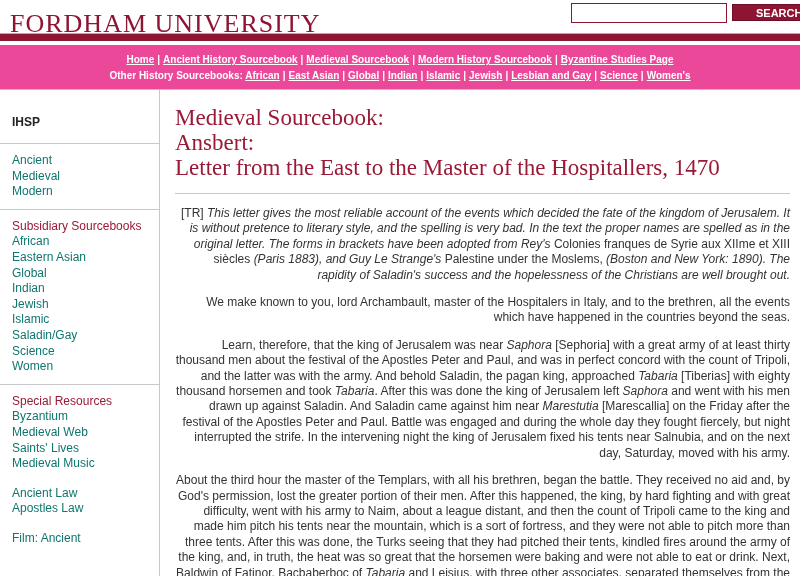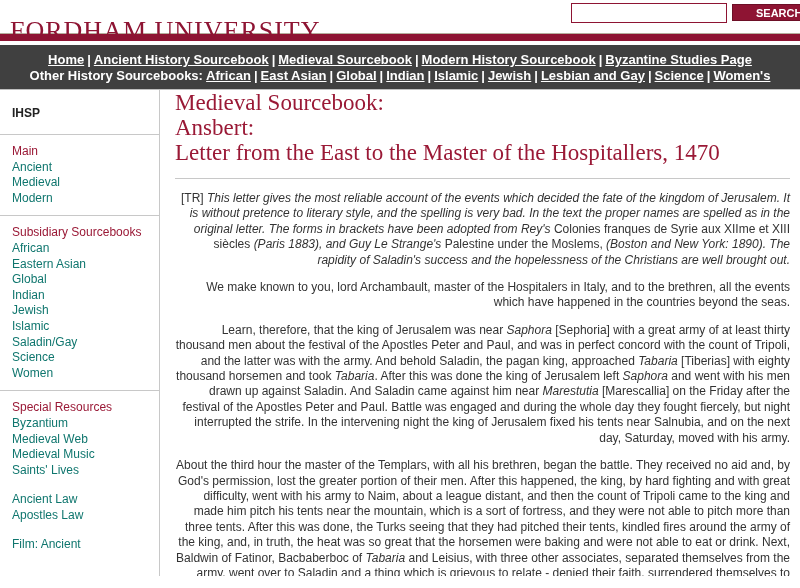"FORDHAM UNIVERSITY" .logo { top: 16px -> 9px }
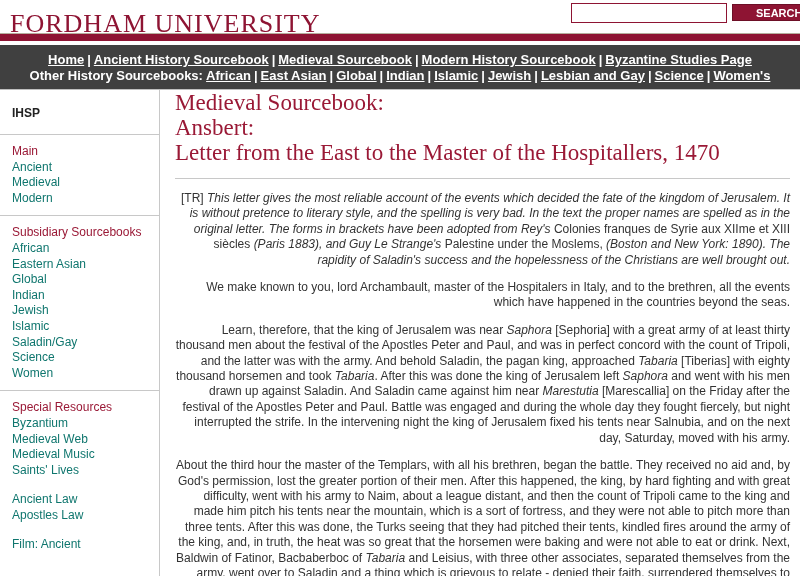"Home | Ancient History Sourcebook" .nav { background: #404040 -> #ec4899; font-size: 13px -> 10px }
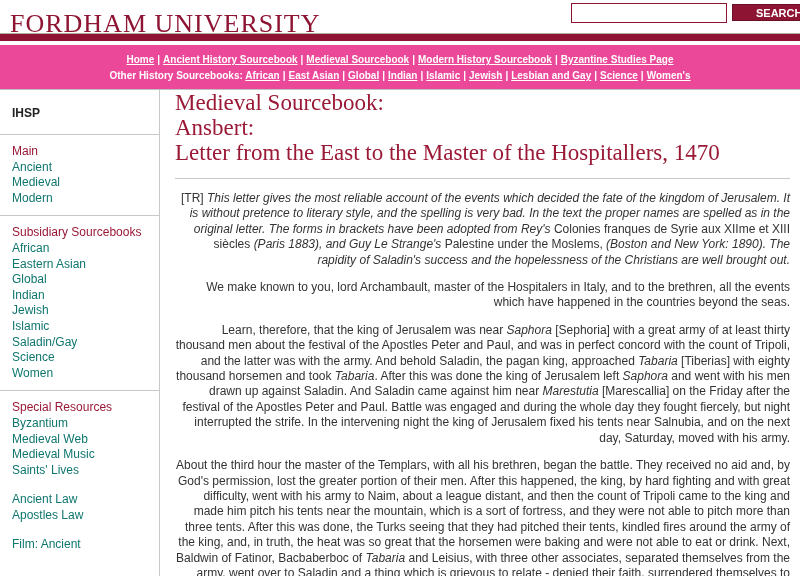"IHSP" .sb-title { padding: 16px 0 14px 12px -> 25px 0 14px 12px }
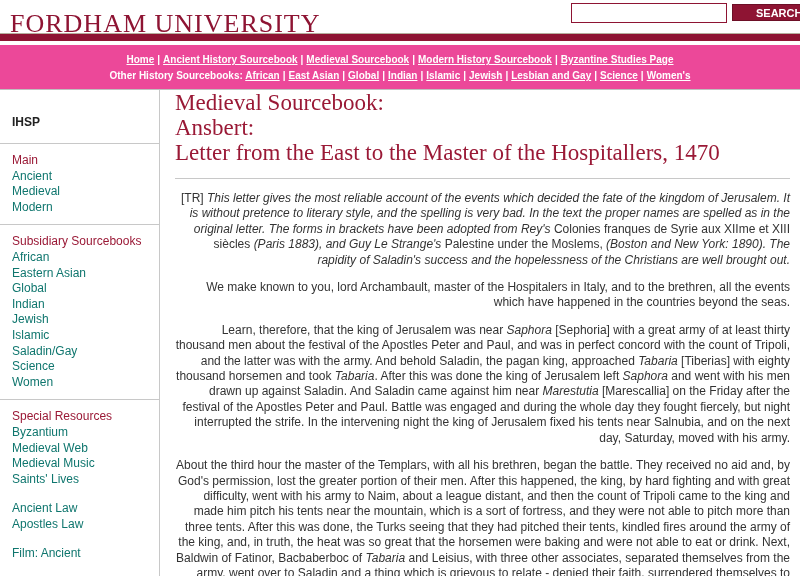"Medieval Sourcebook:" .doc-title { margin-top: none -> 15px }
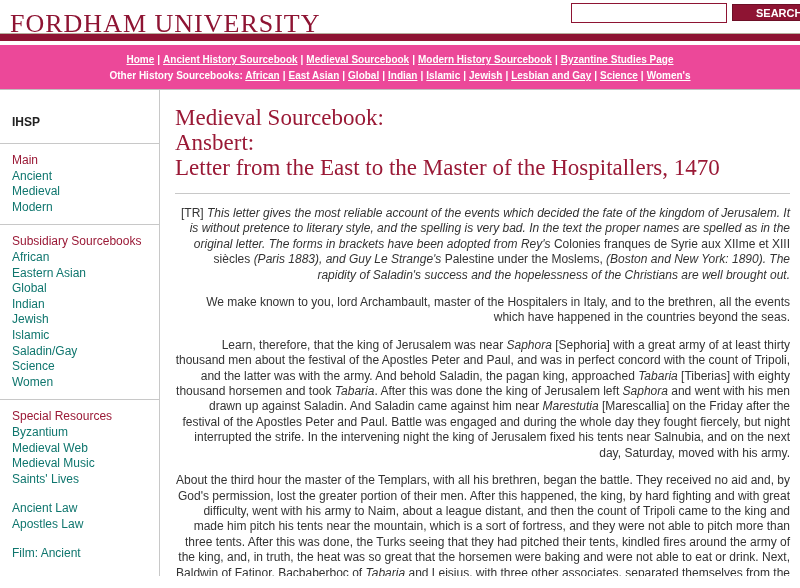"Main" a.sb-head { html: <a>Main</a> -> none }
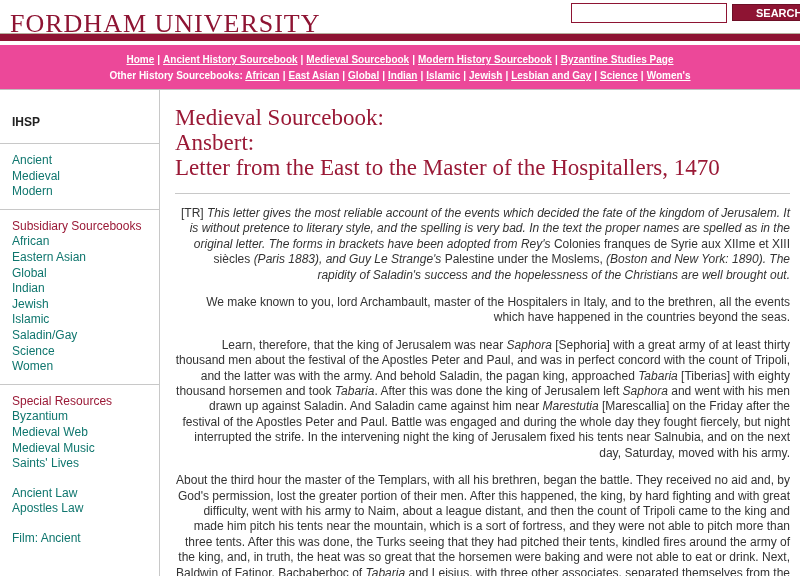"Medieval Music" a.sb-item { order: before "Saints' Lives" -> after "Saints' Lives" }
